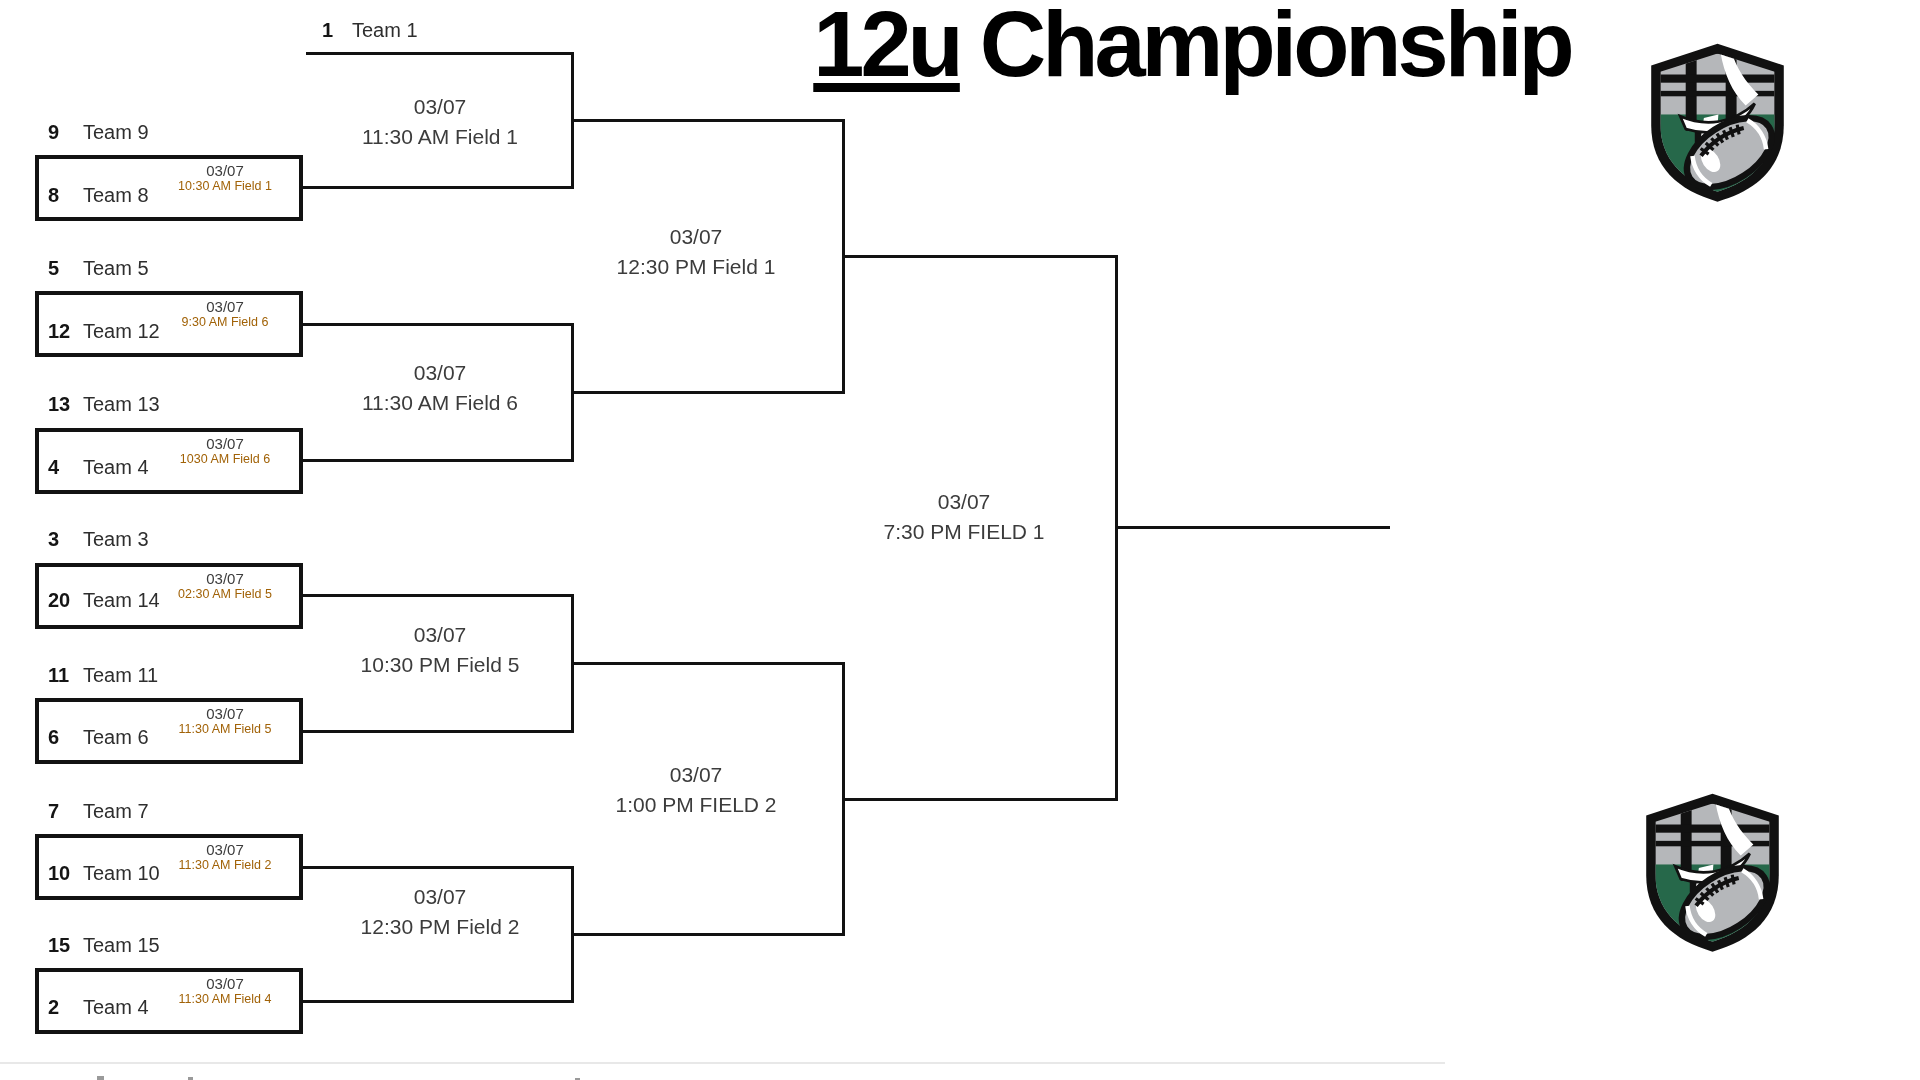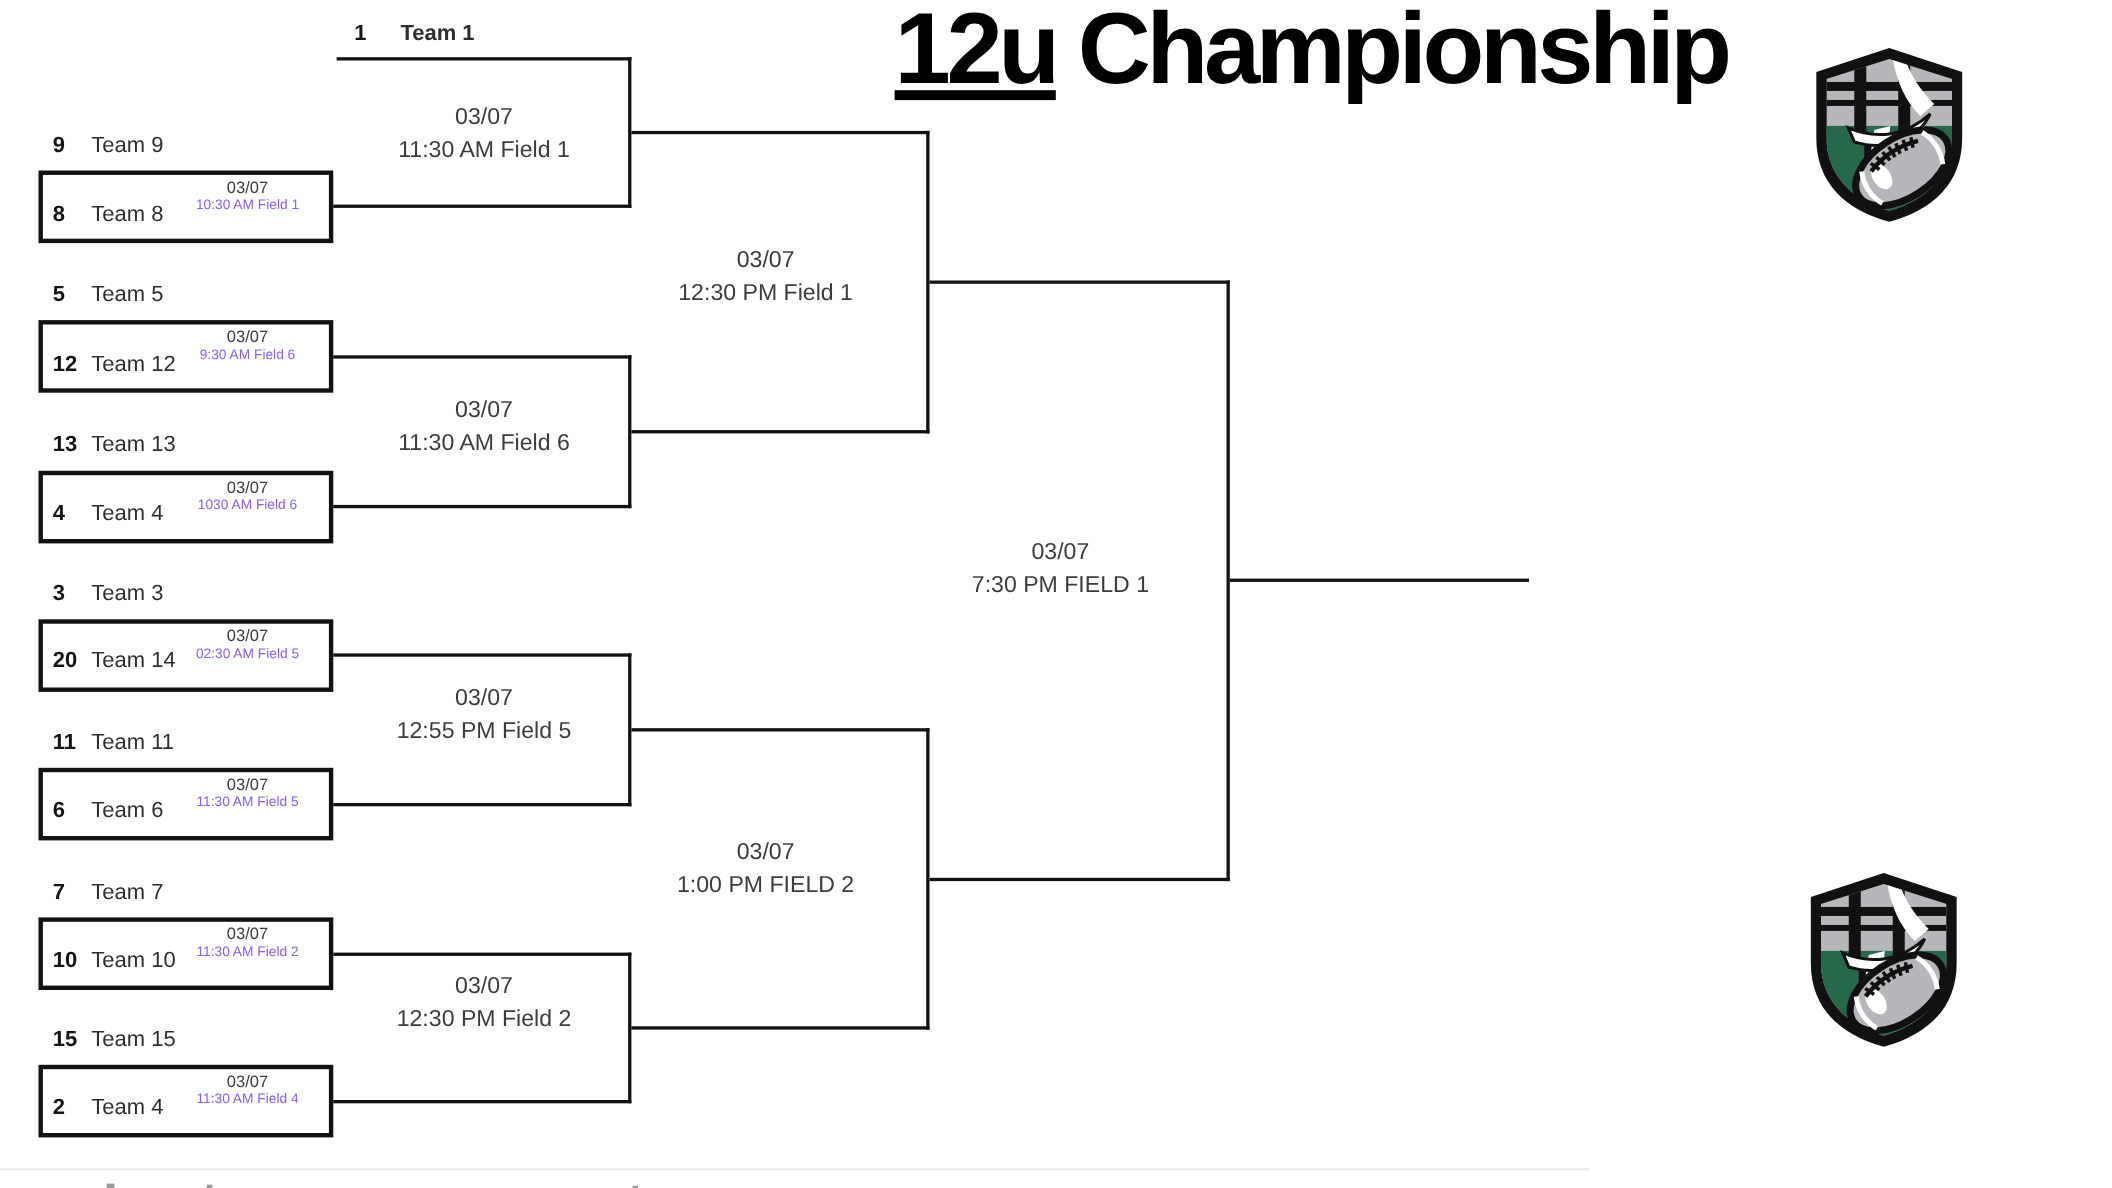"Team 1" .team .nm1 { font-weight: bold -> none; left: 42px -> 30px }
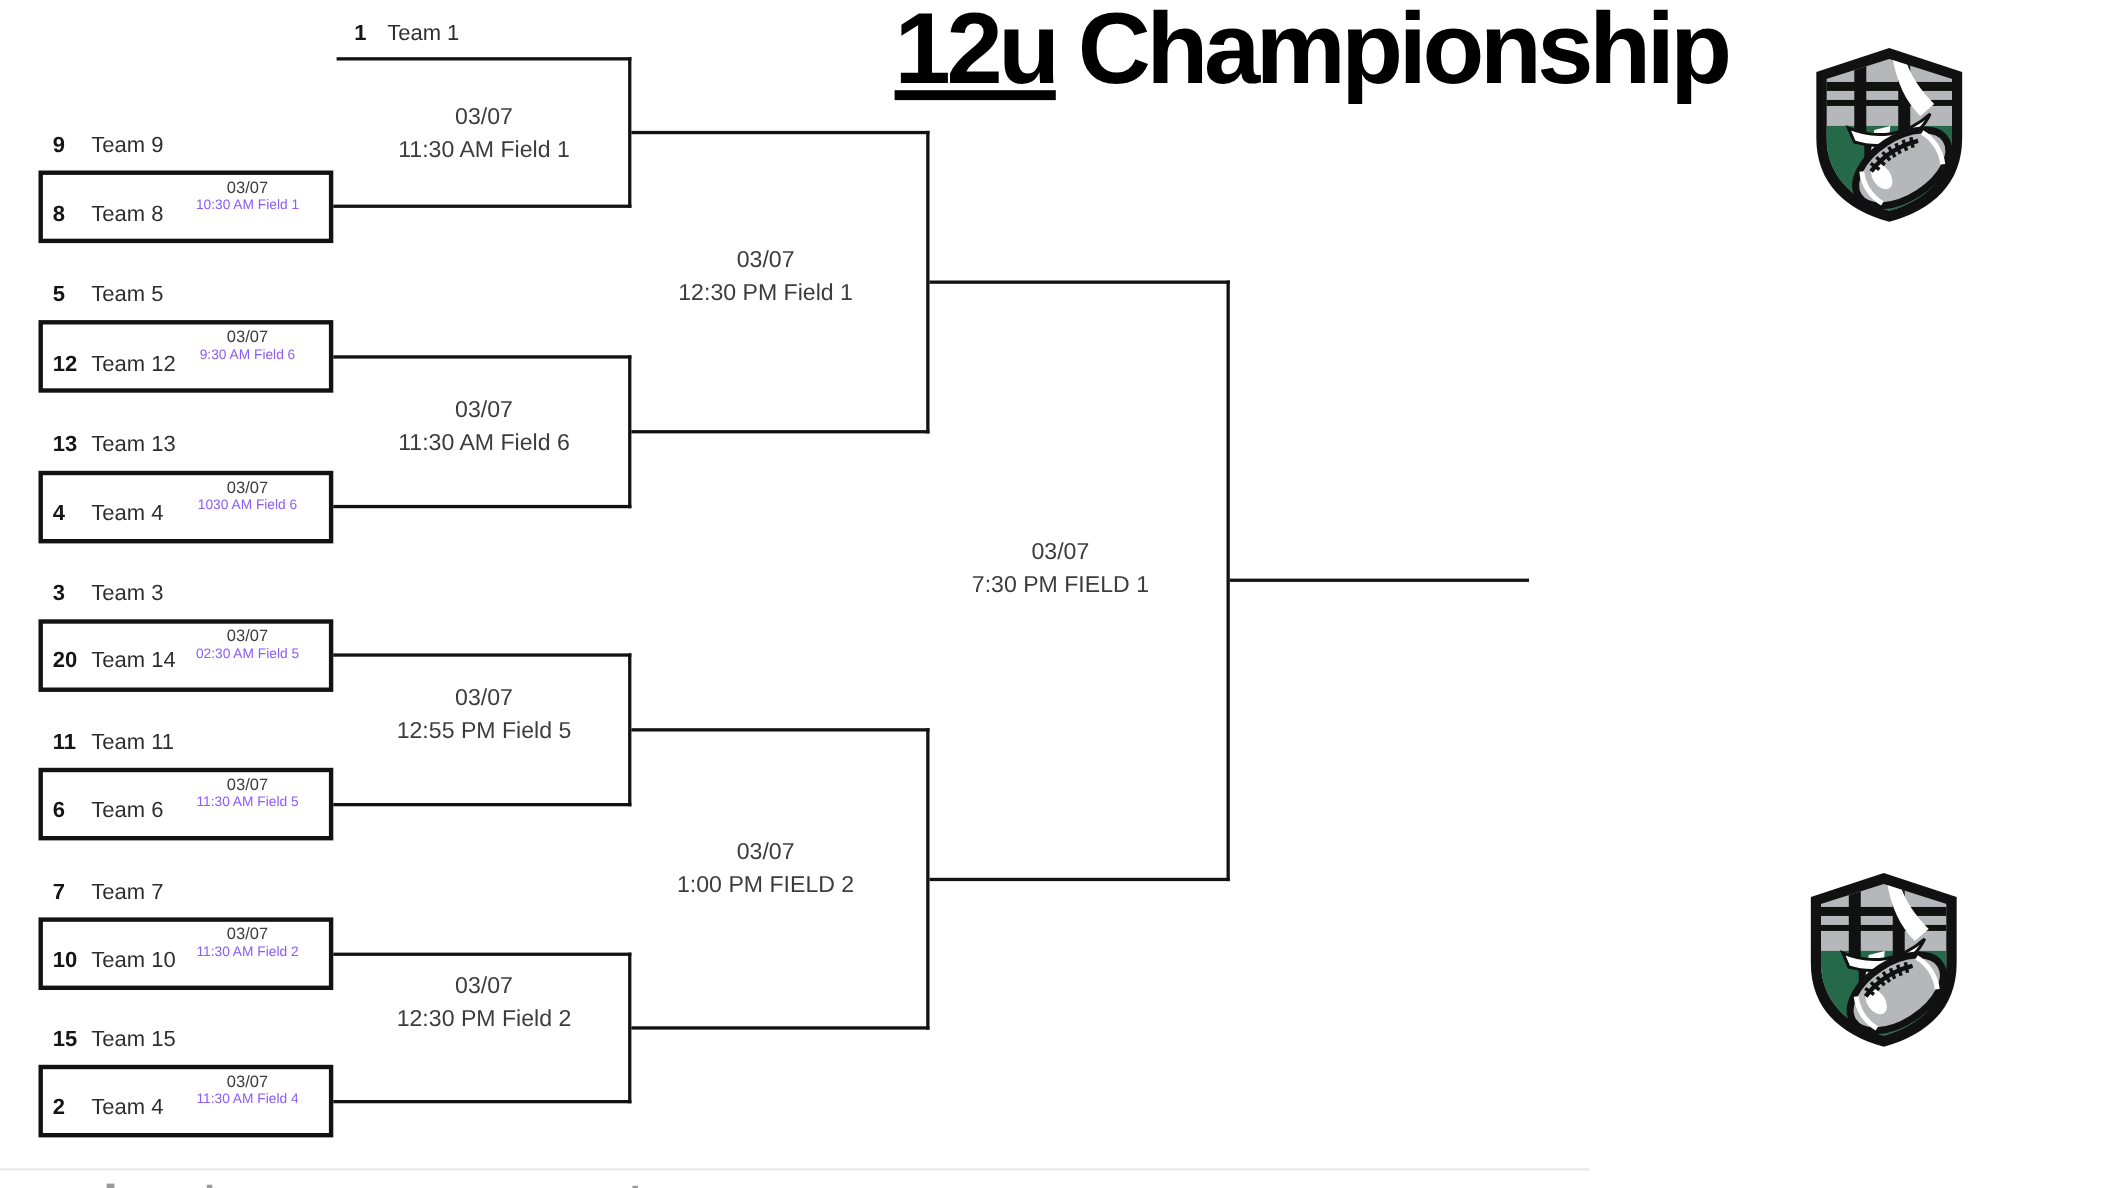"10:30 AM Field 1" .gl2 { color: #8b5cf6 -> #a16207 }
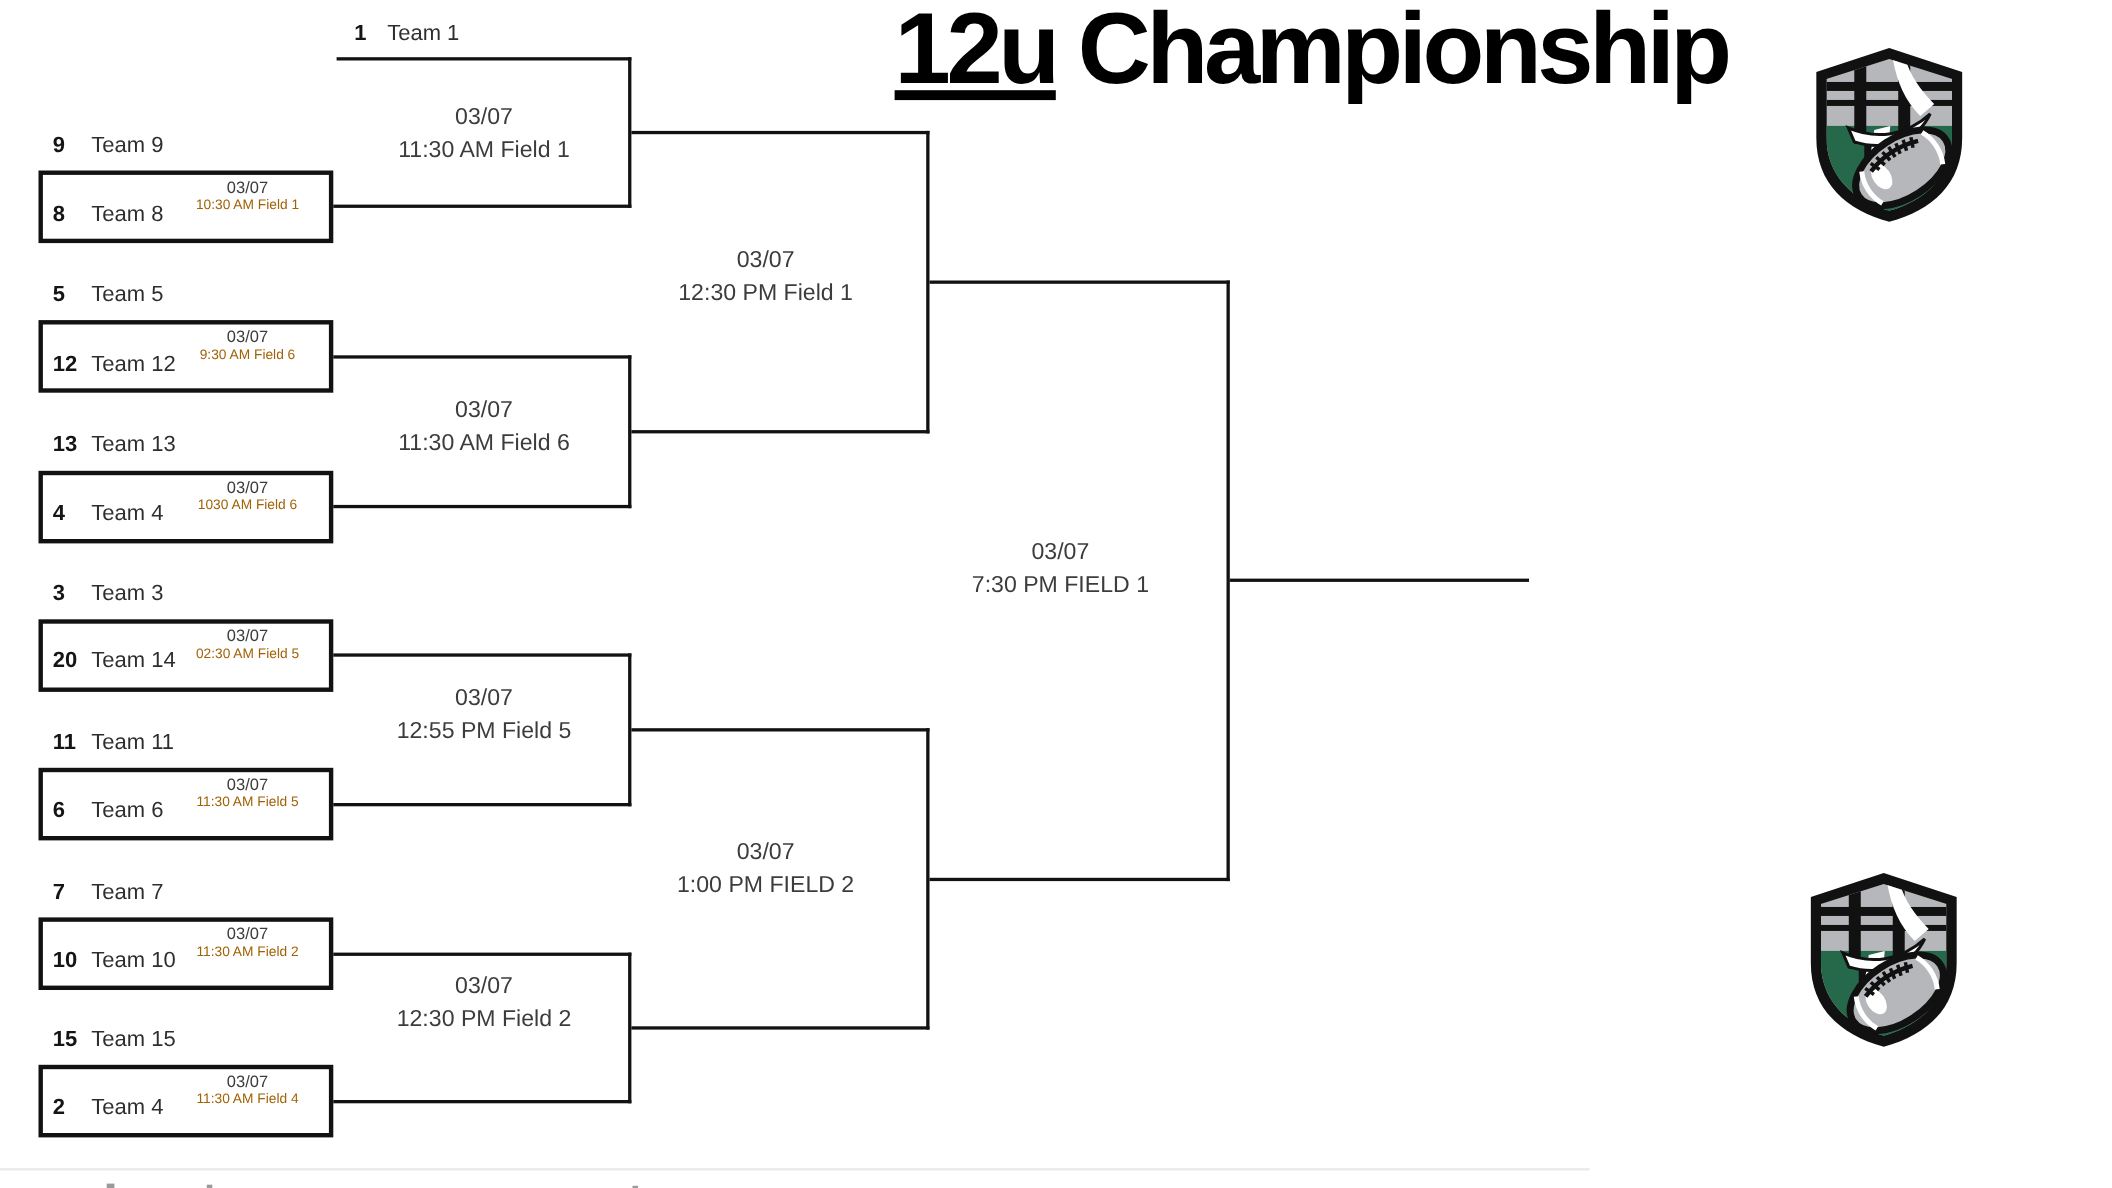"12:55 PM Field 5" div { text: 12:55 -> 10:30 }
